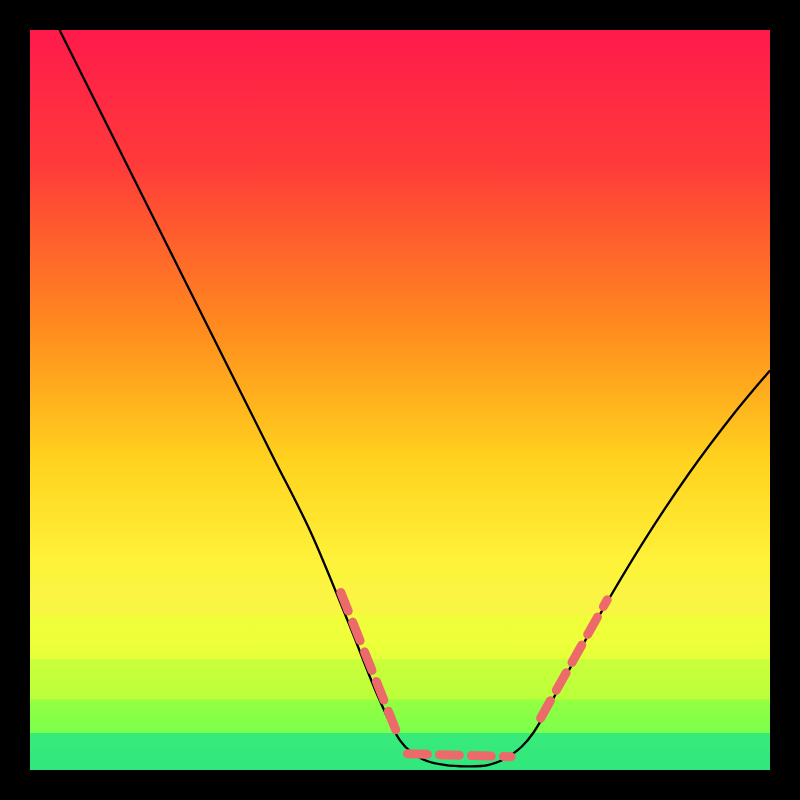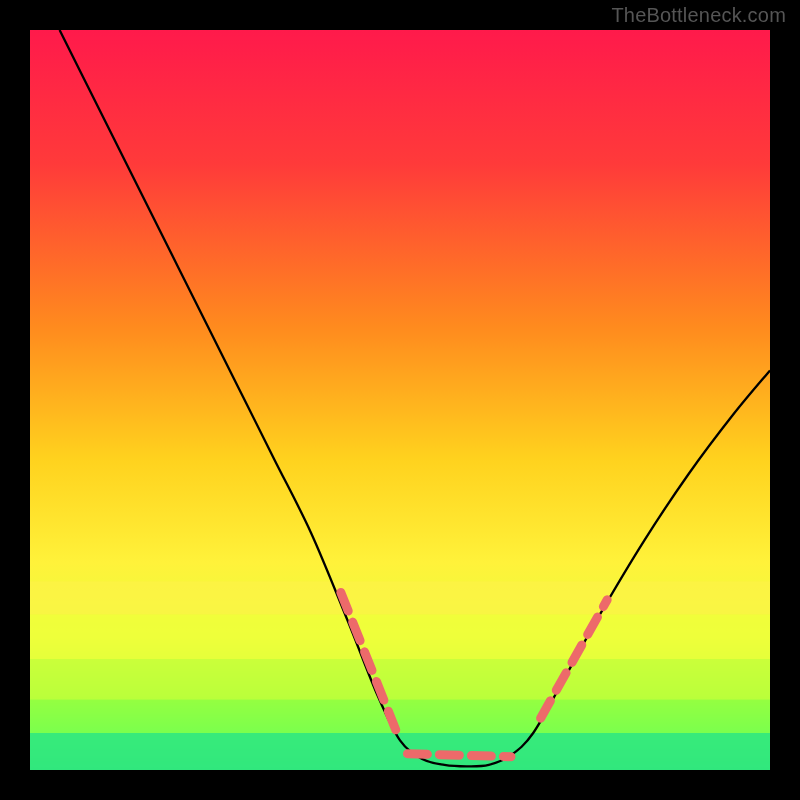"TheBottleneck.com" div.watermark { html: <div>TheBottleneck.com</div> -> none }
